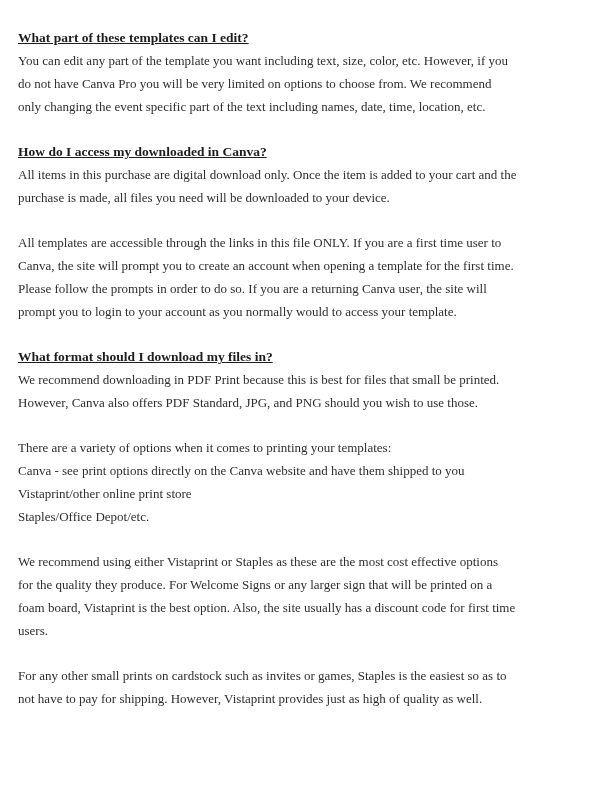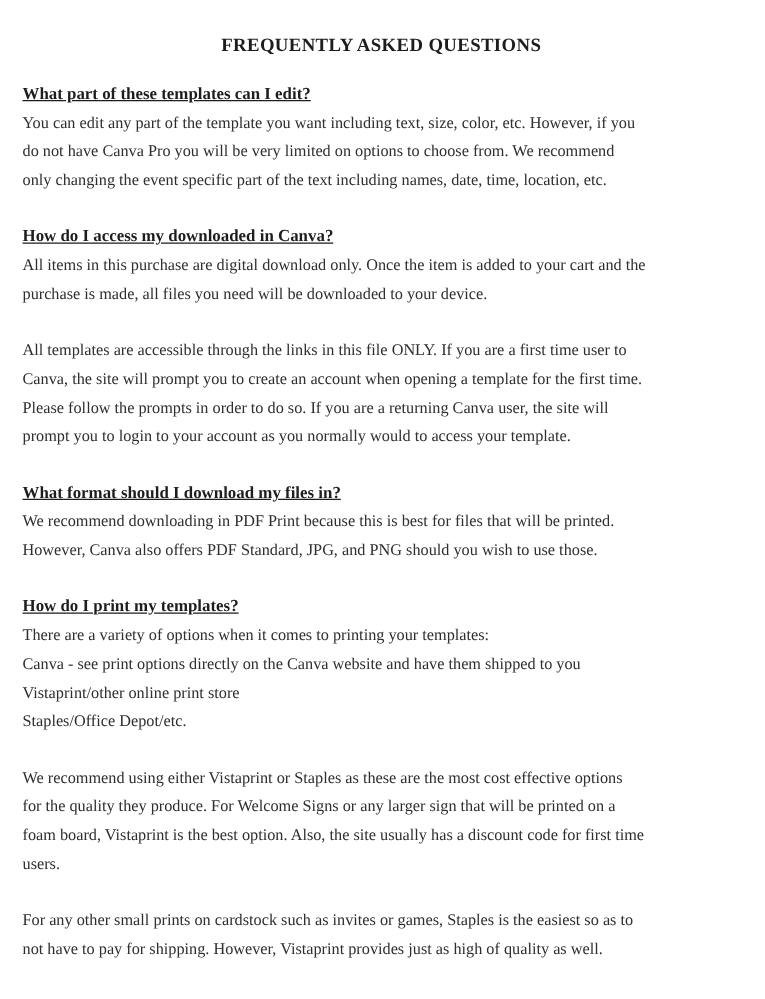"FREQUENTLY ASKED QUESTIONS" h1.doc-title { html: <h1>FREQUENTLY ASKED QUESTIONS</h1> -> none }
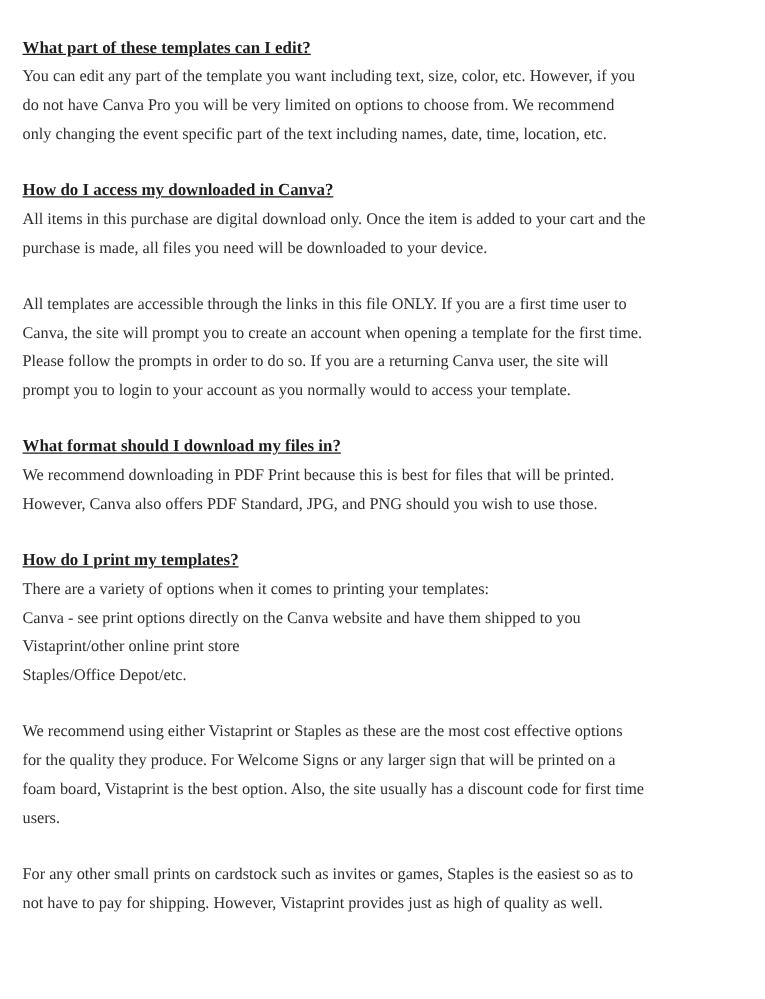"We recommend downloading in PDF" p.answer { text: will -> small }
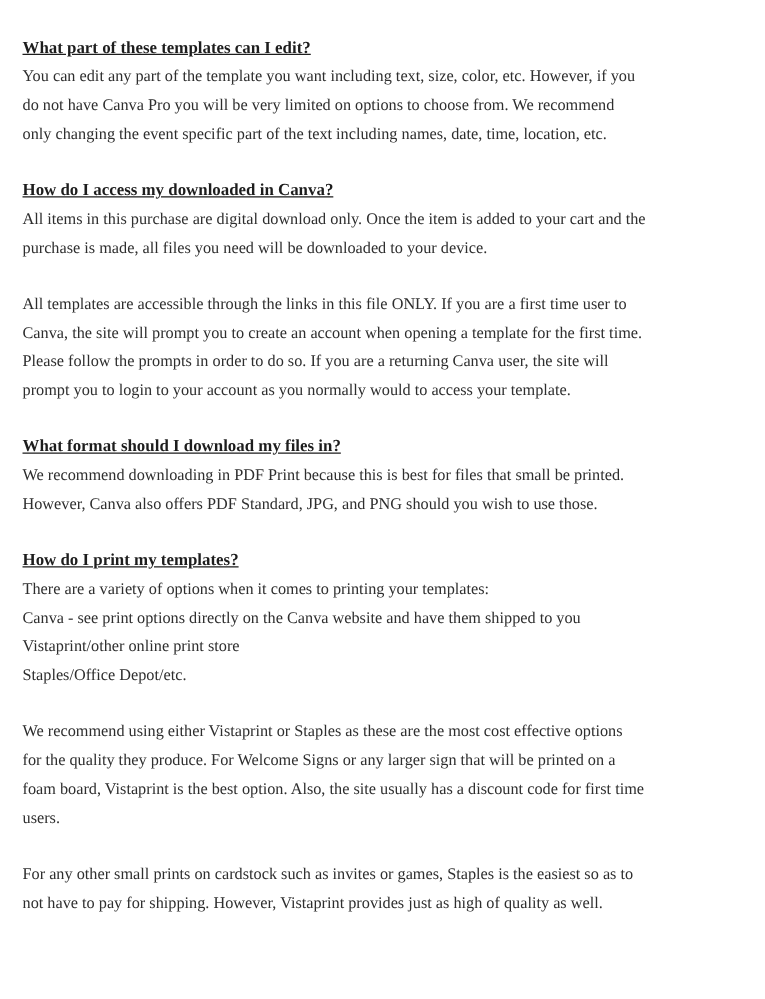"How do I print my" h2.question { html: <h2>How do I print my templates?</h2> -> none }
